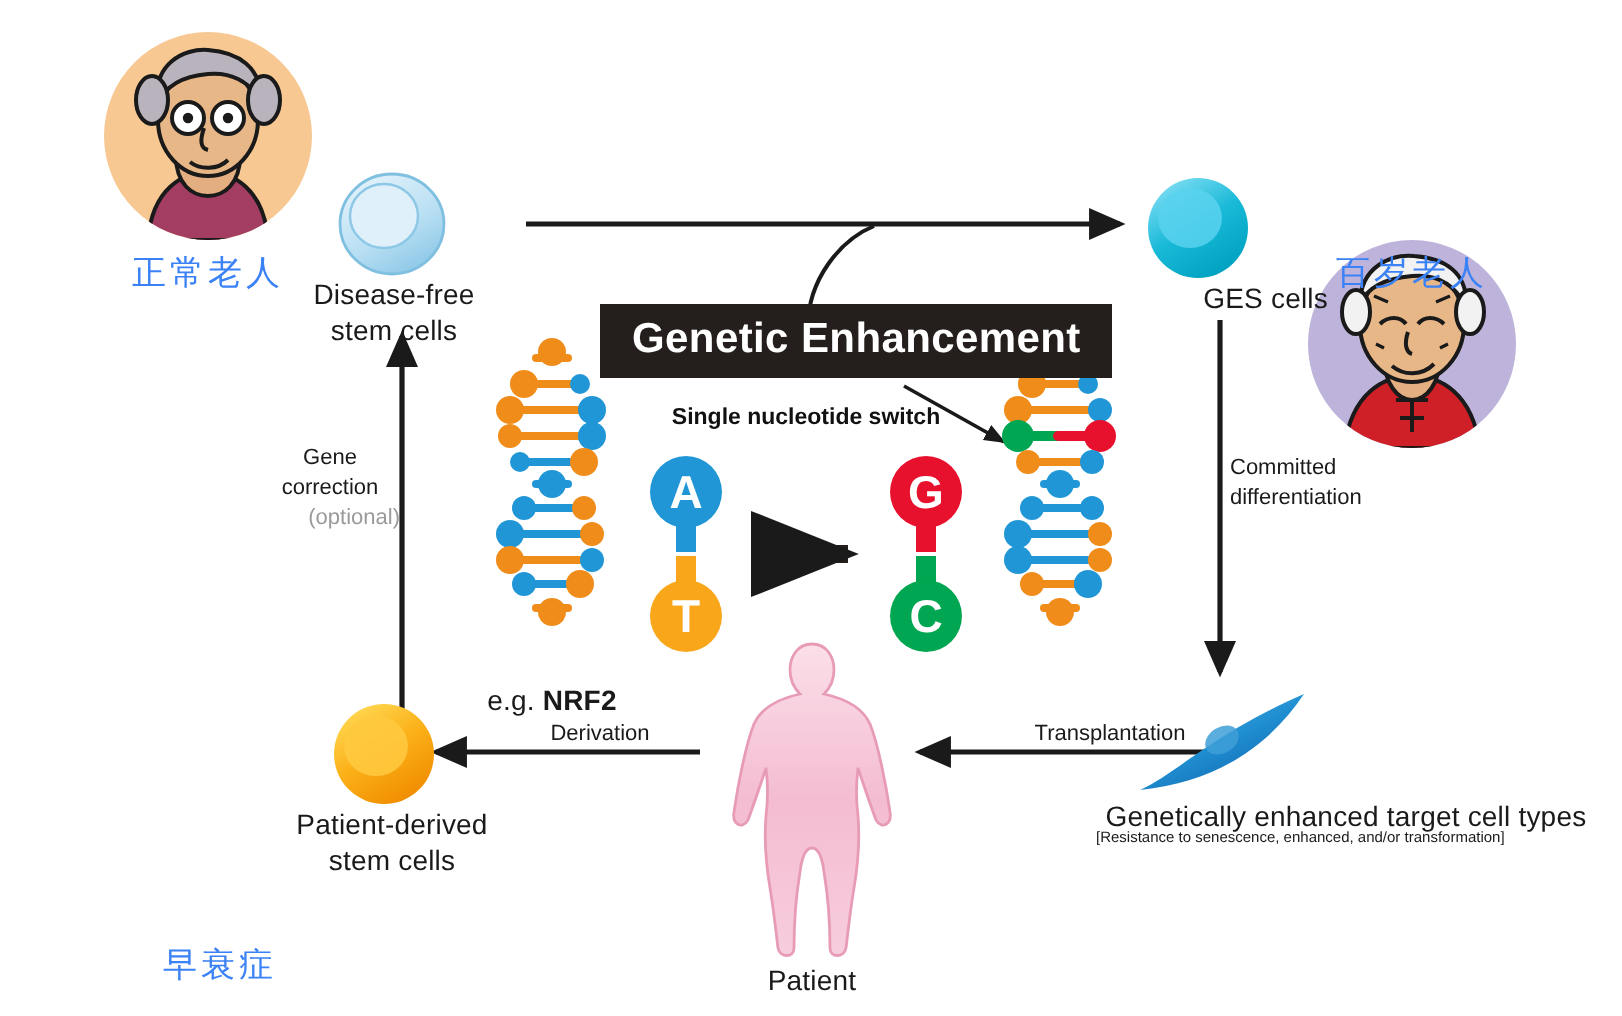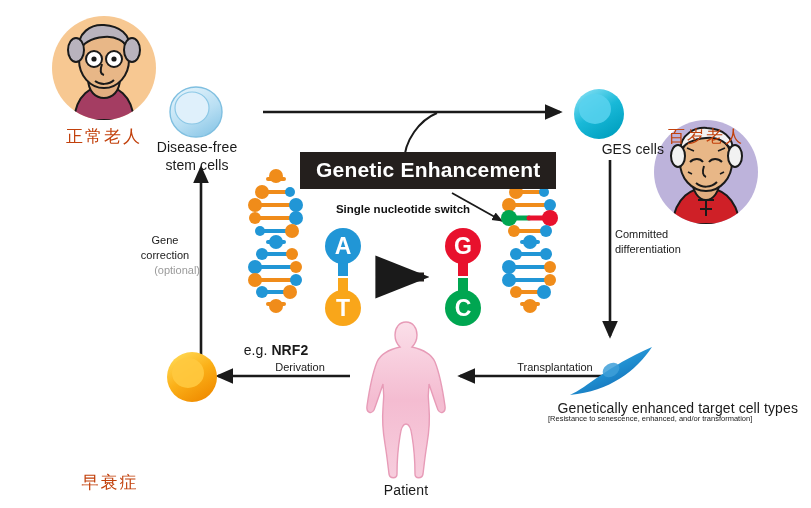"正常老人" .cn { color: #c2410c -> #3b82f6 }
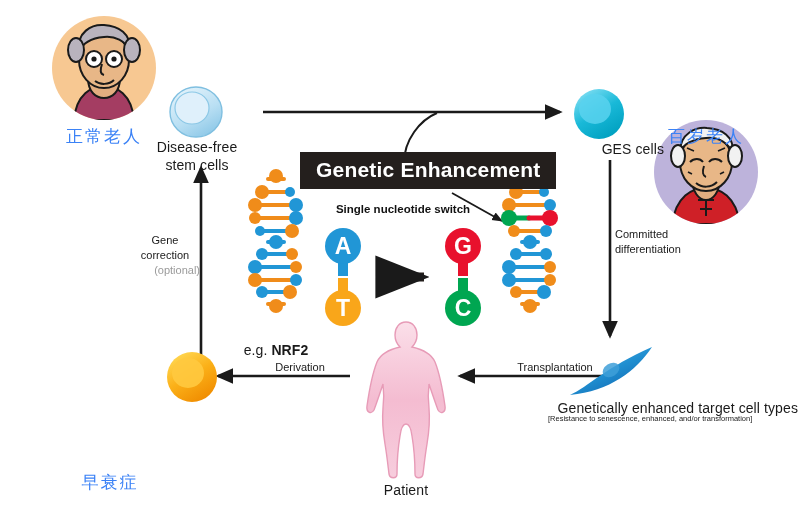"Gene" div.abs { margin-top: 11px -> none }
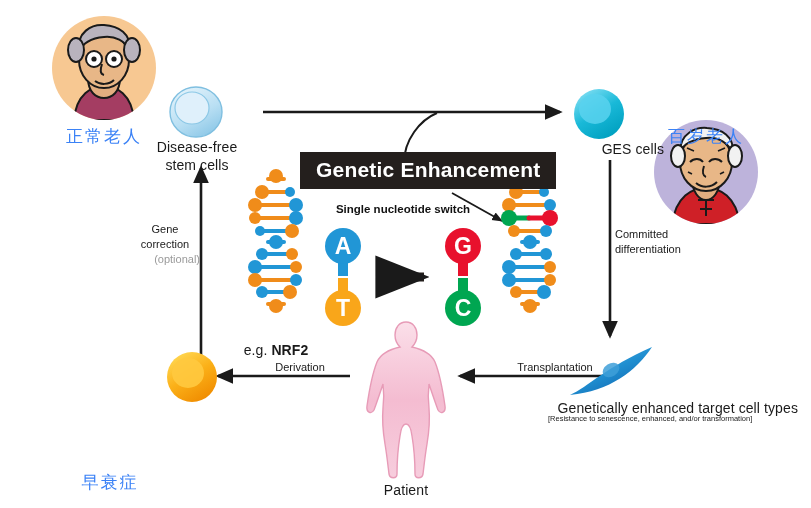"Patient-derived stem cells" div.abs { html: none -> <div>Patient-derived stem cells</div> }
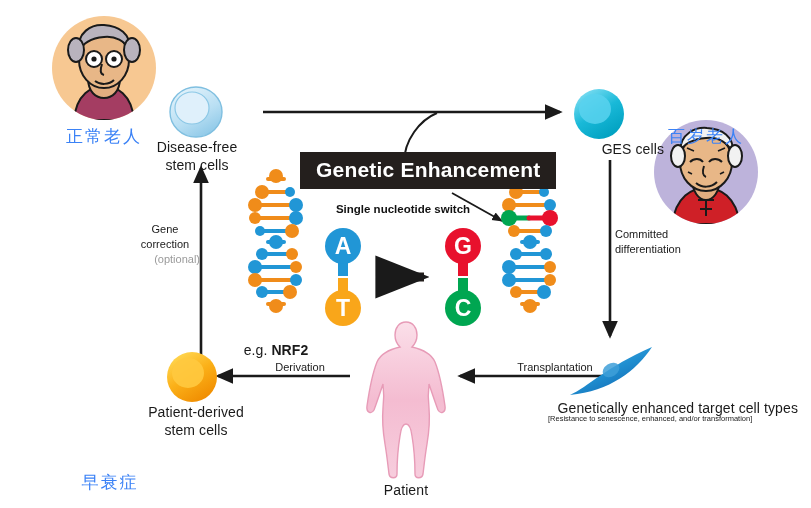"Genetically enhanced target cell types" div.abs { text-align: right -> center }
